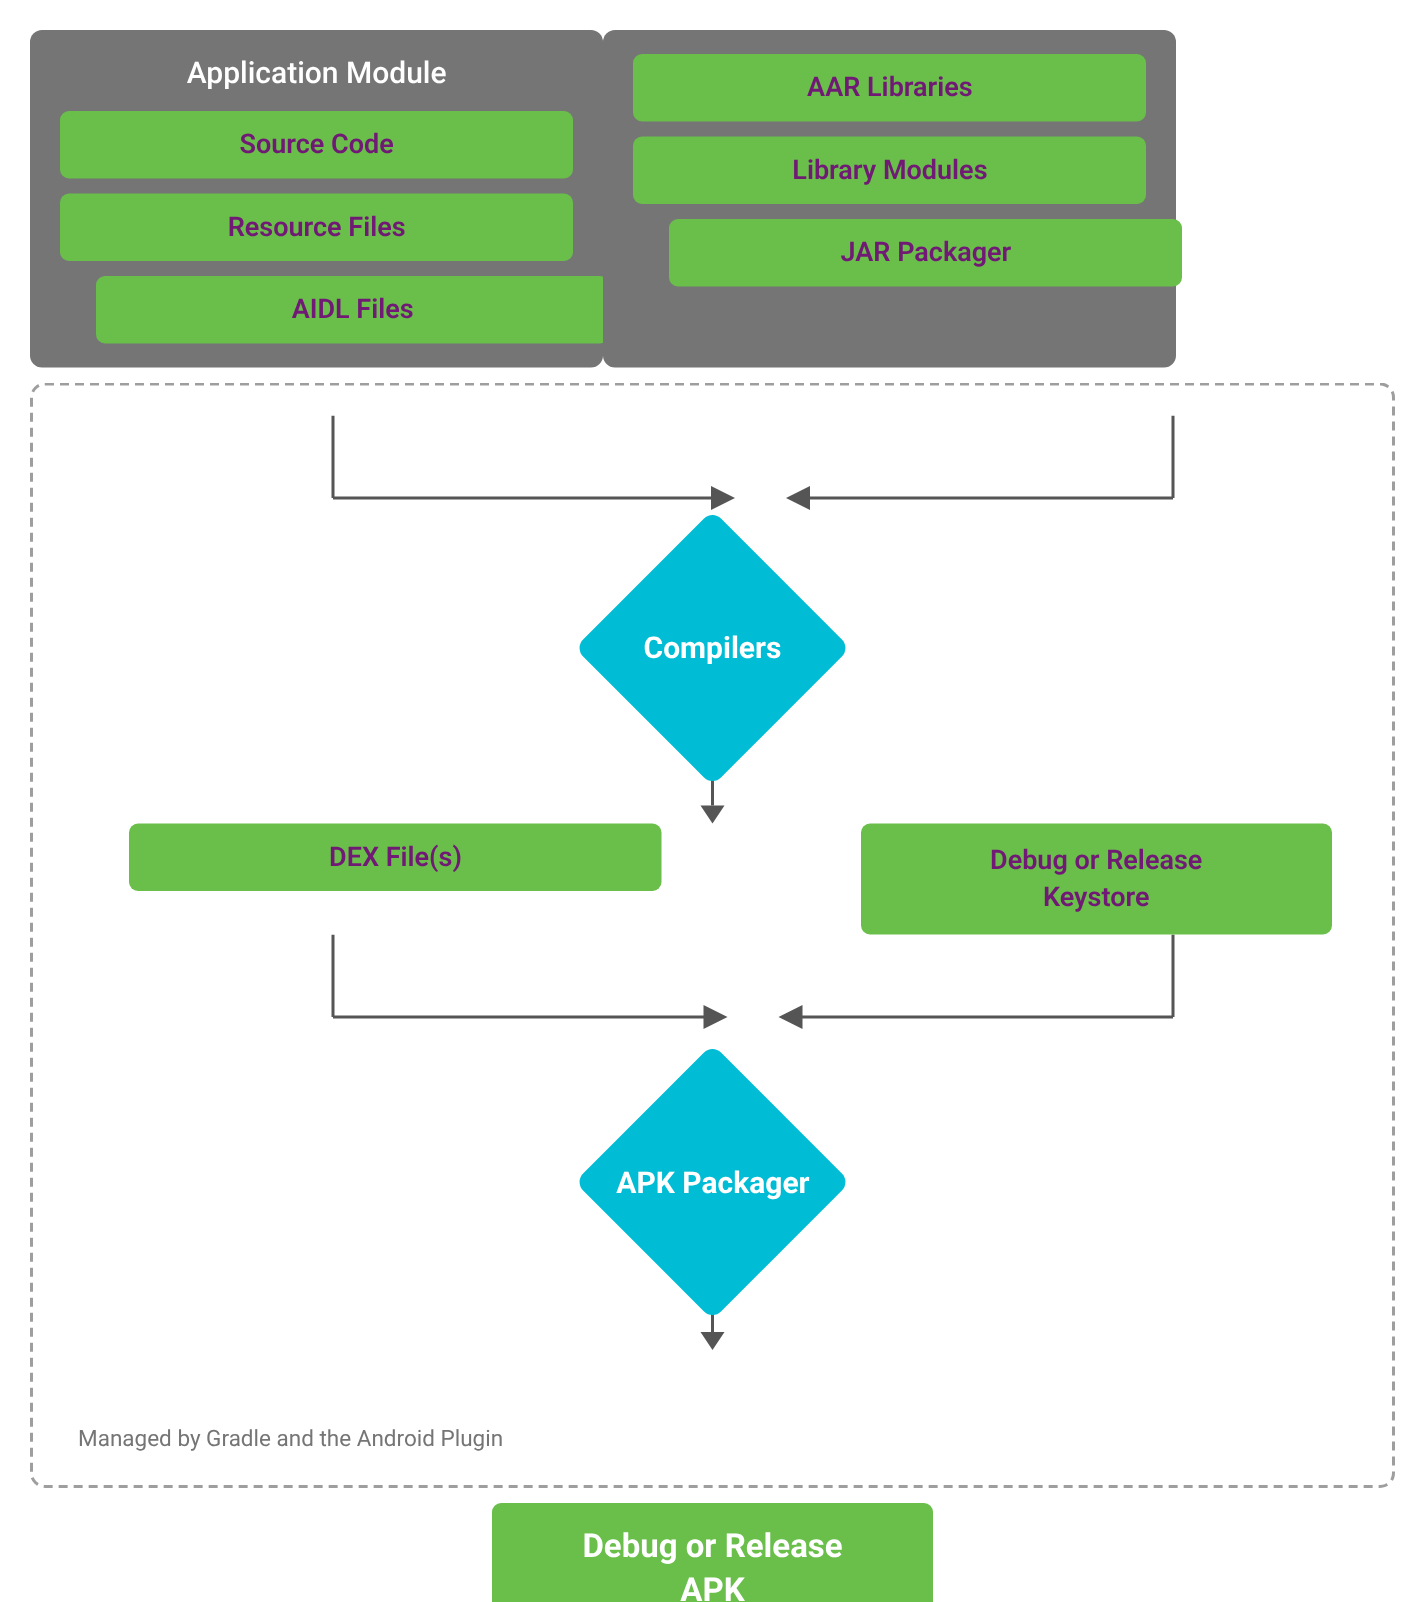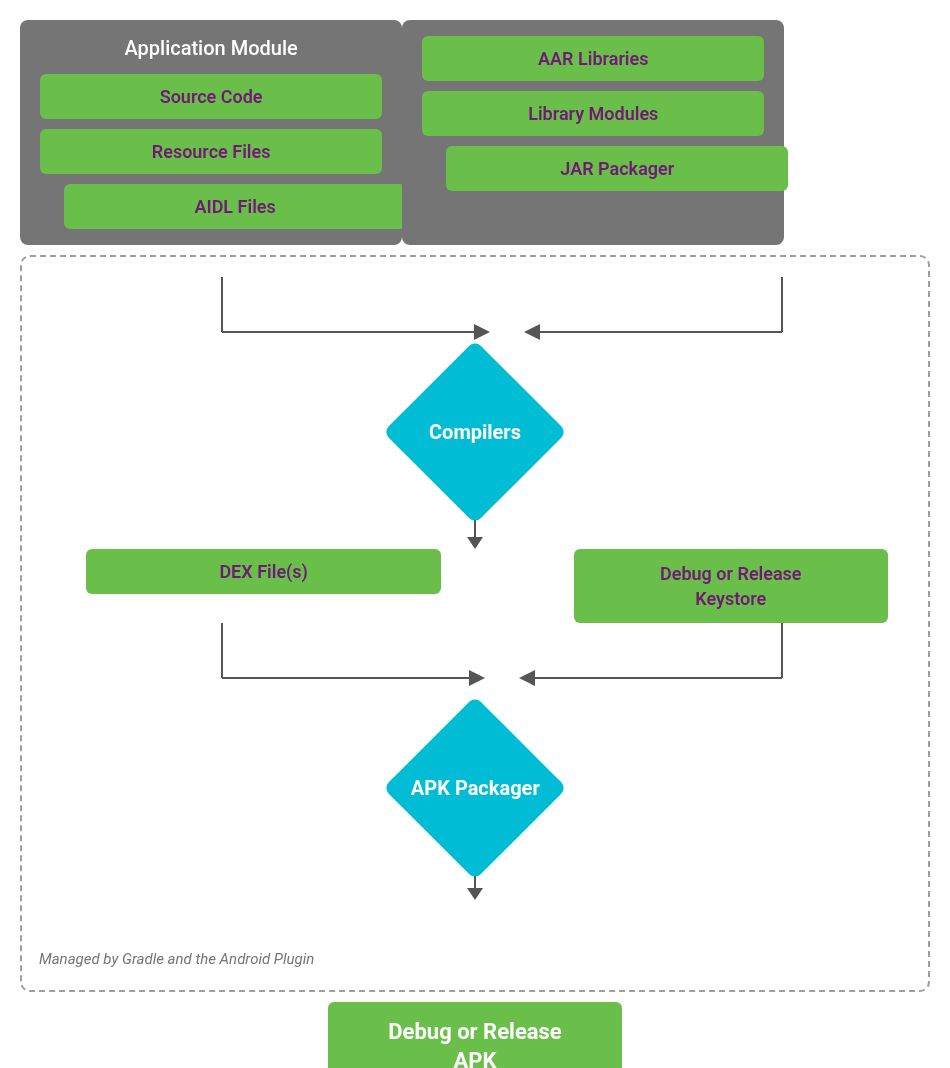"Managed by Gradle and the" .dashed-label { font-style: italic -> none; left: 17px -> 30px }
